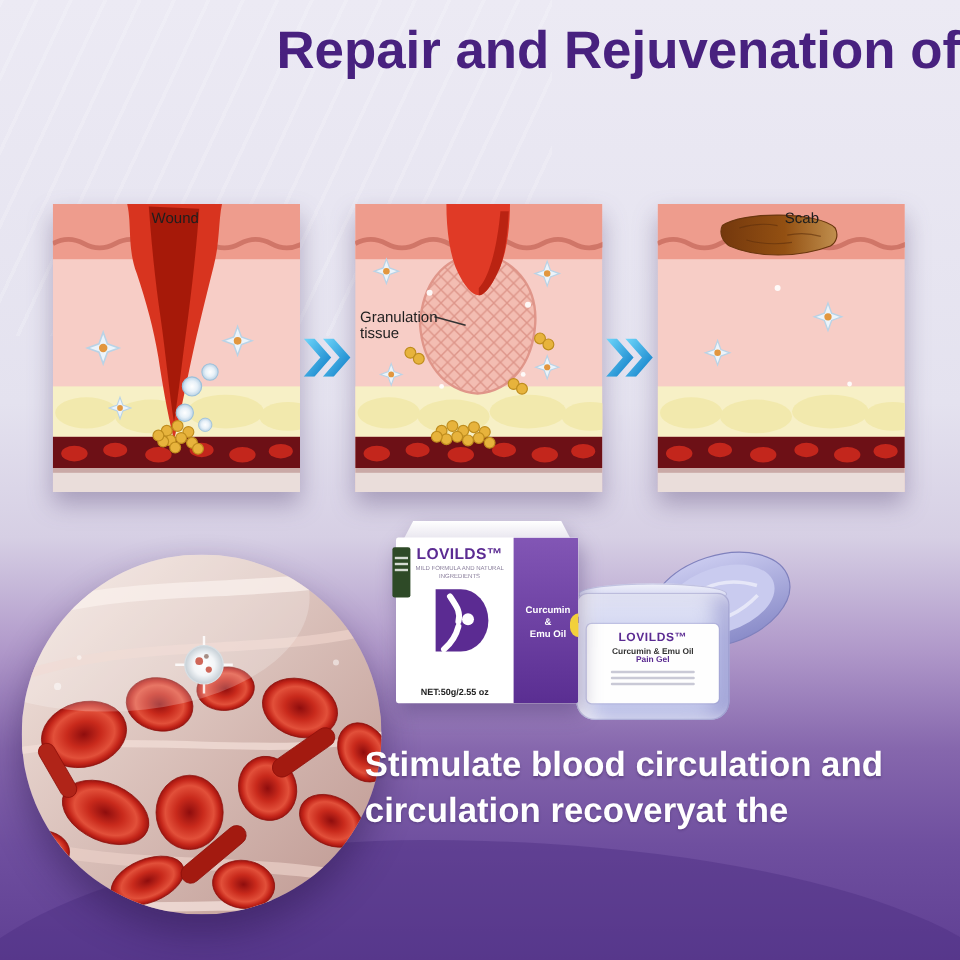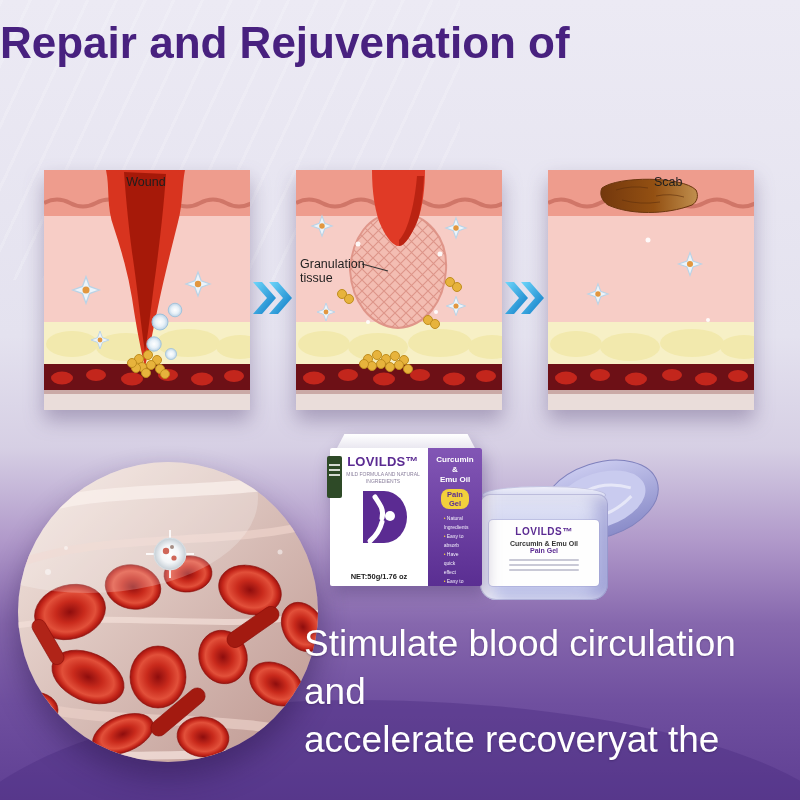"Repair and Rejuvenation of" .title { text-align: left -> right }
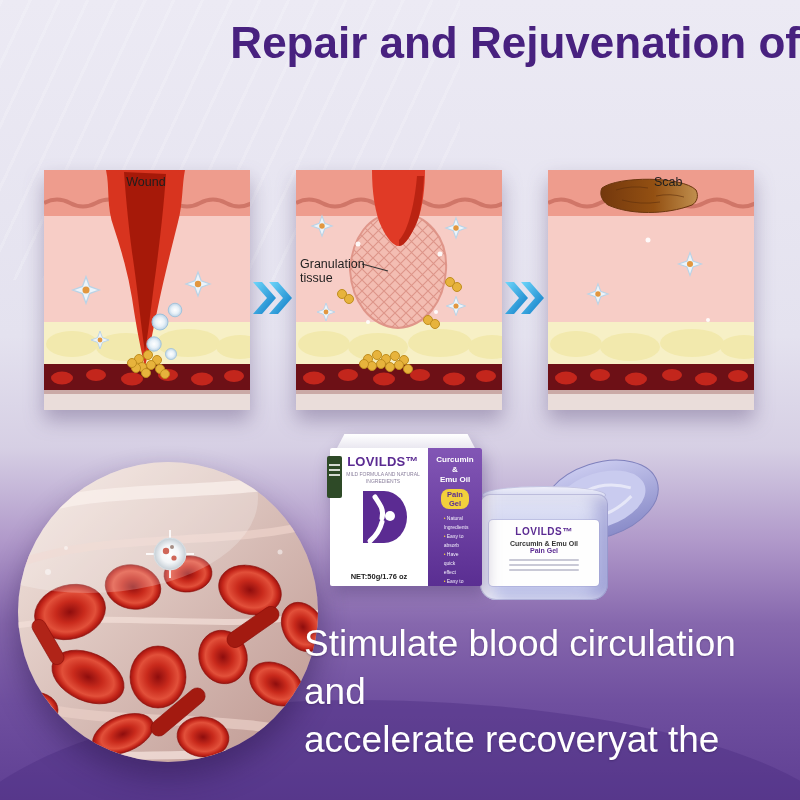"Curcumin &" .box-right { flex-direction: column -> row; padding: 7px 20px 4px -> 7px 10px 4px }
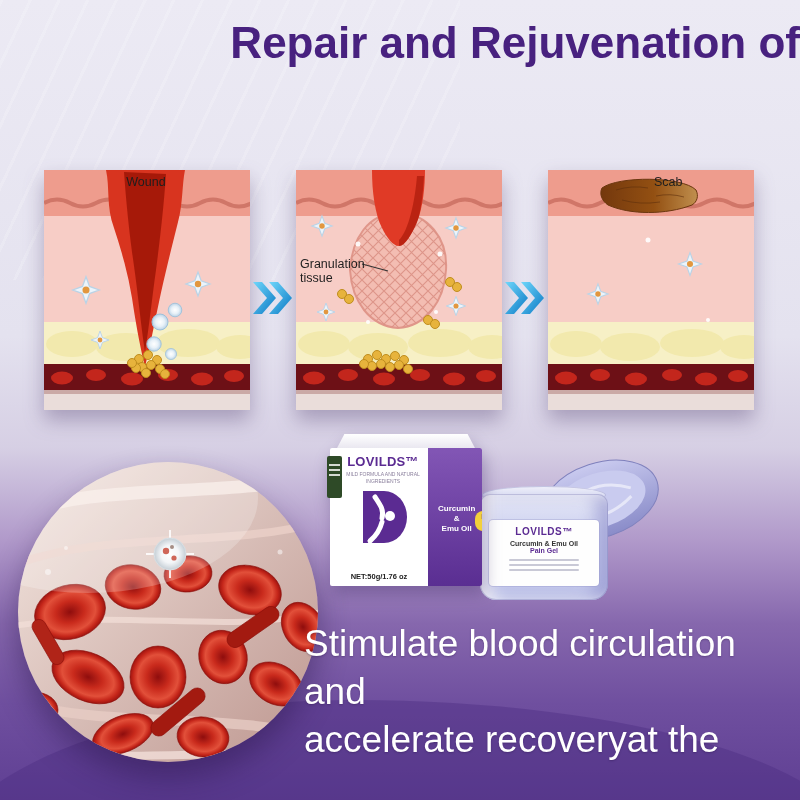"NET:50g/1.76 oz" div.box-net { text: NET:50g/1.76 -> NET:50g/2.55 }
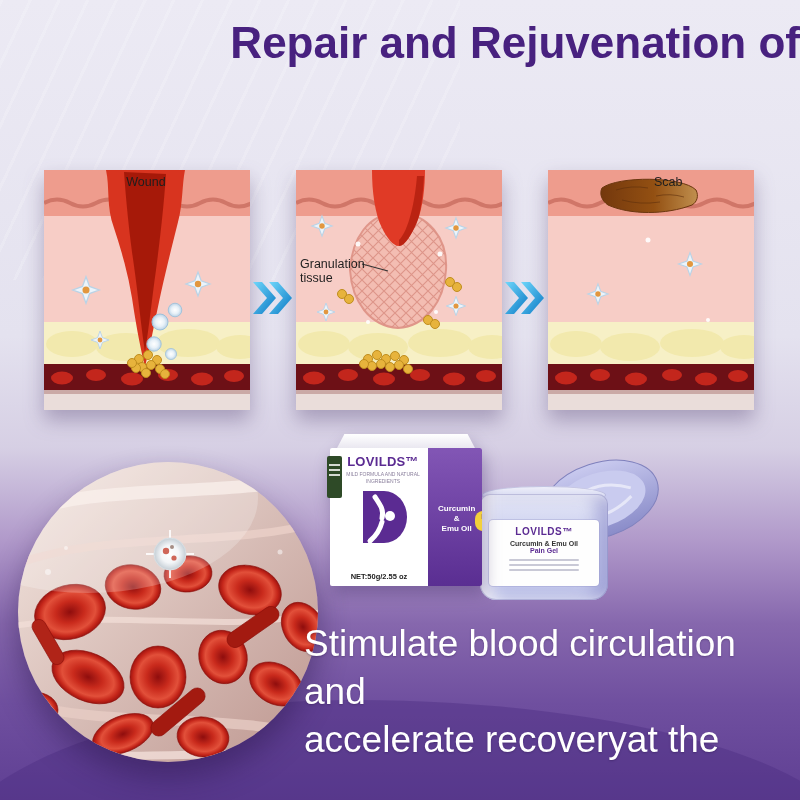"Stimulate blood circulation and" .caption { font-size: 37px -> 29px; font-weight: normal -> bold }
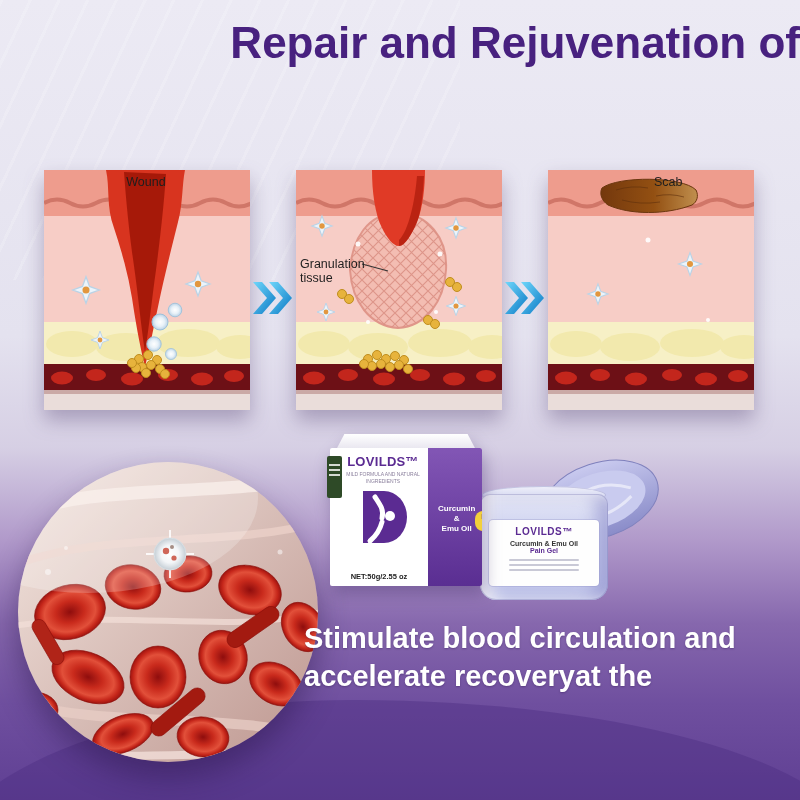"accelerate recoveryat the" div { text: accelerate -> circulation }
